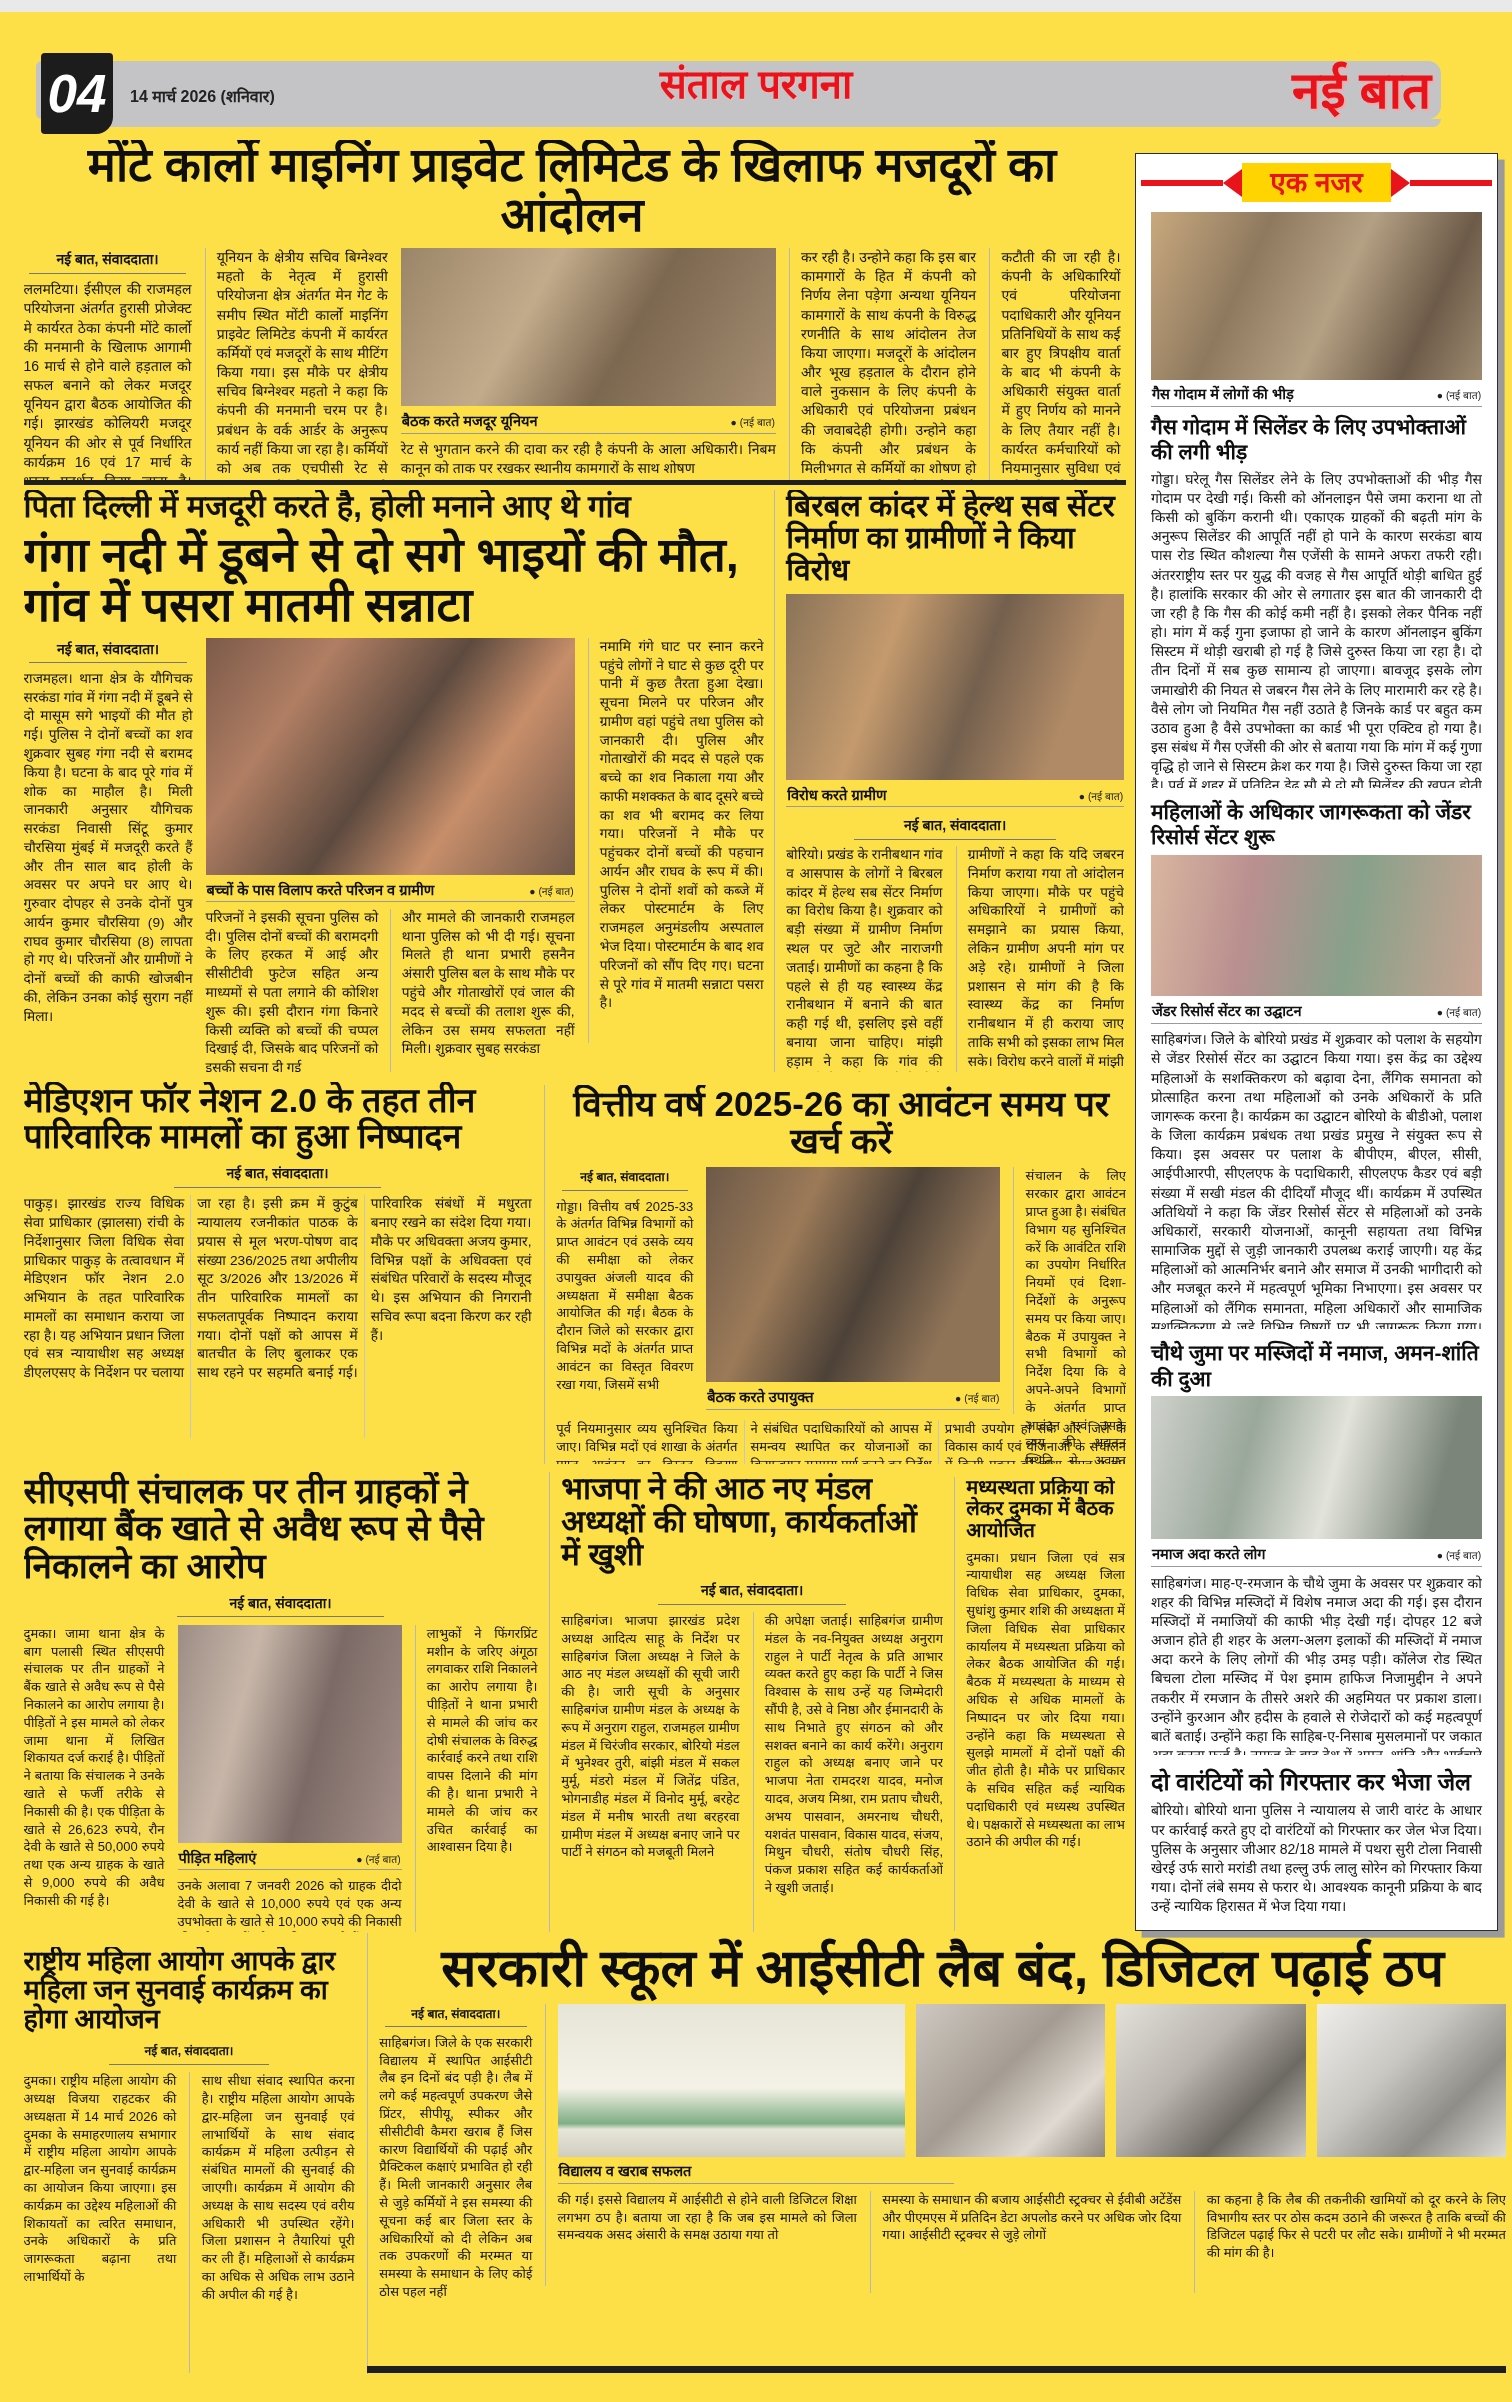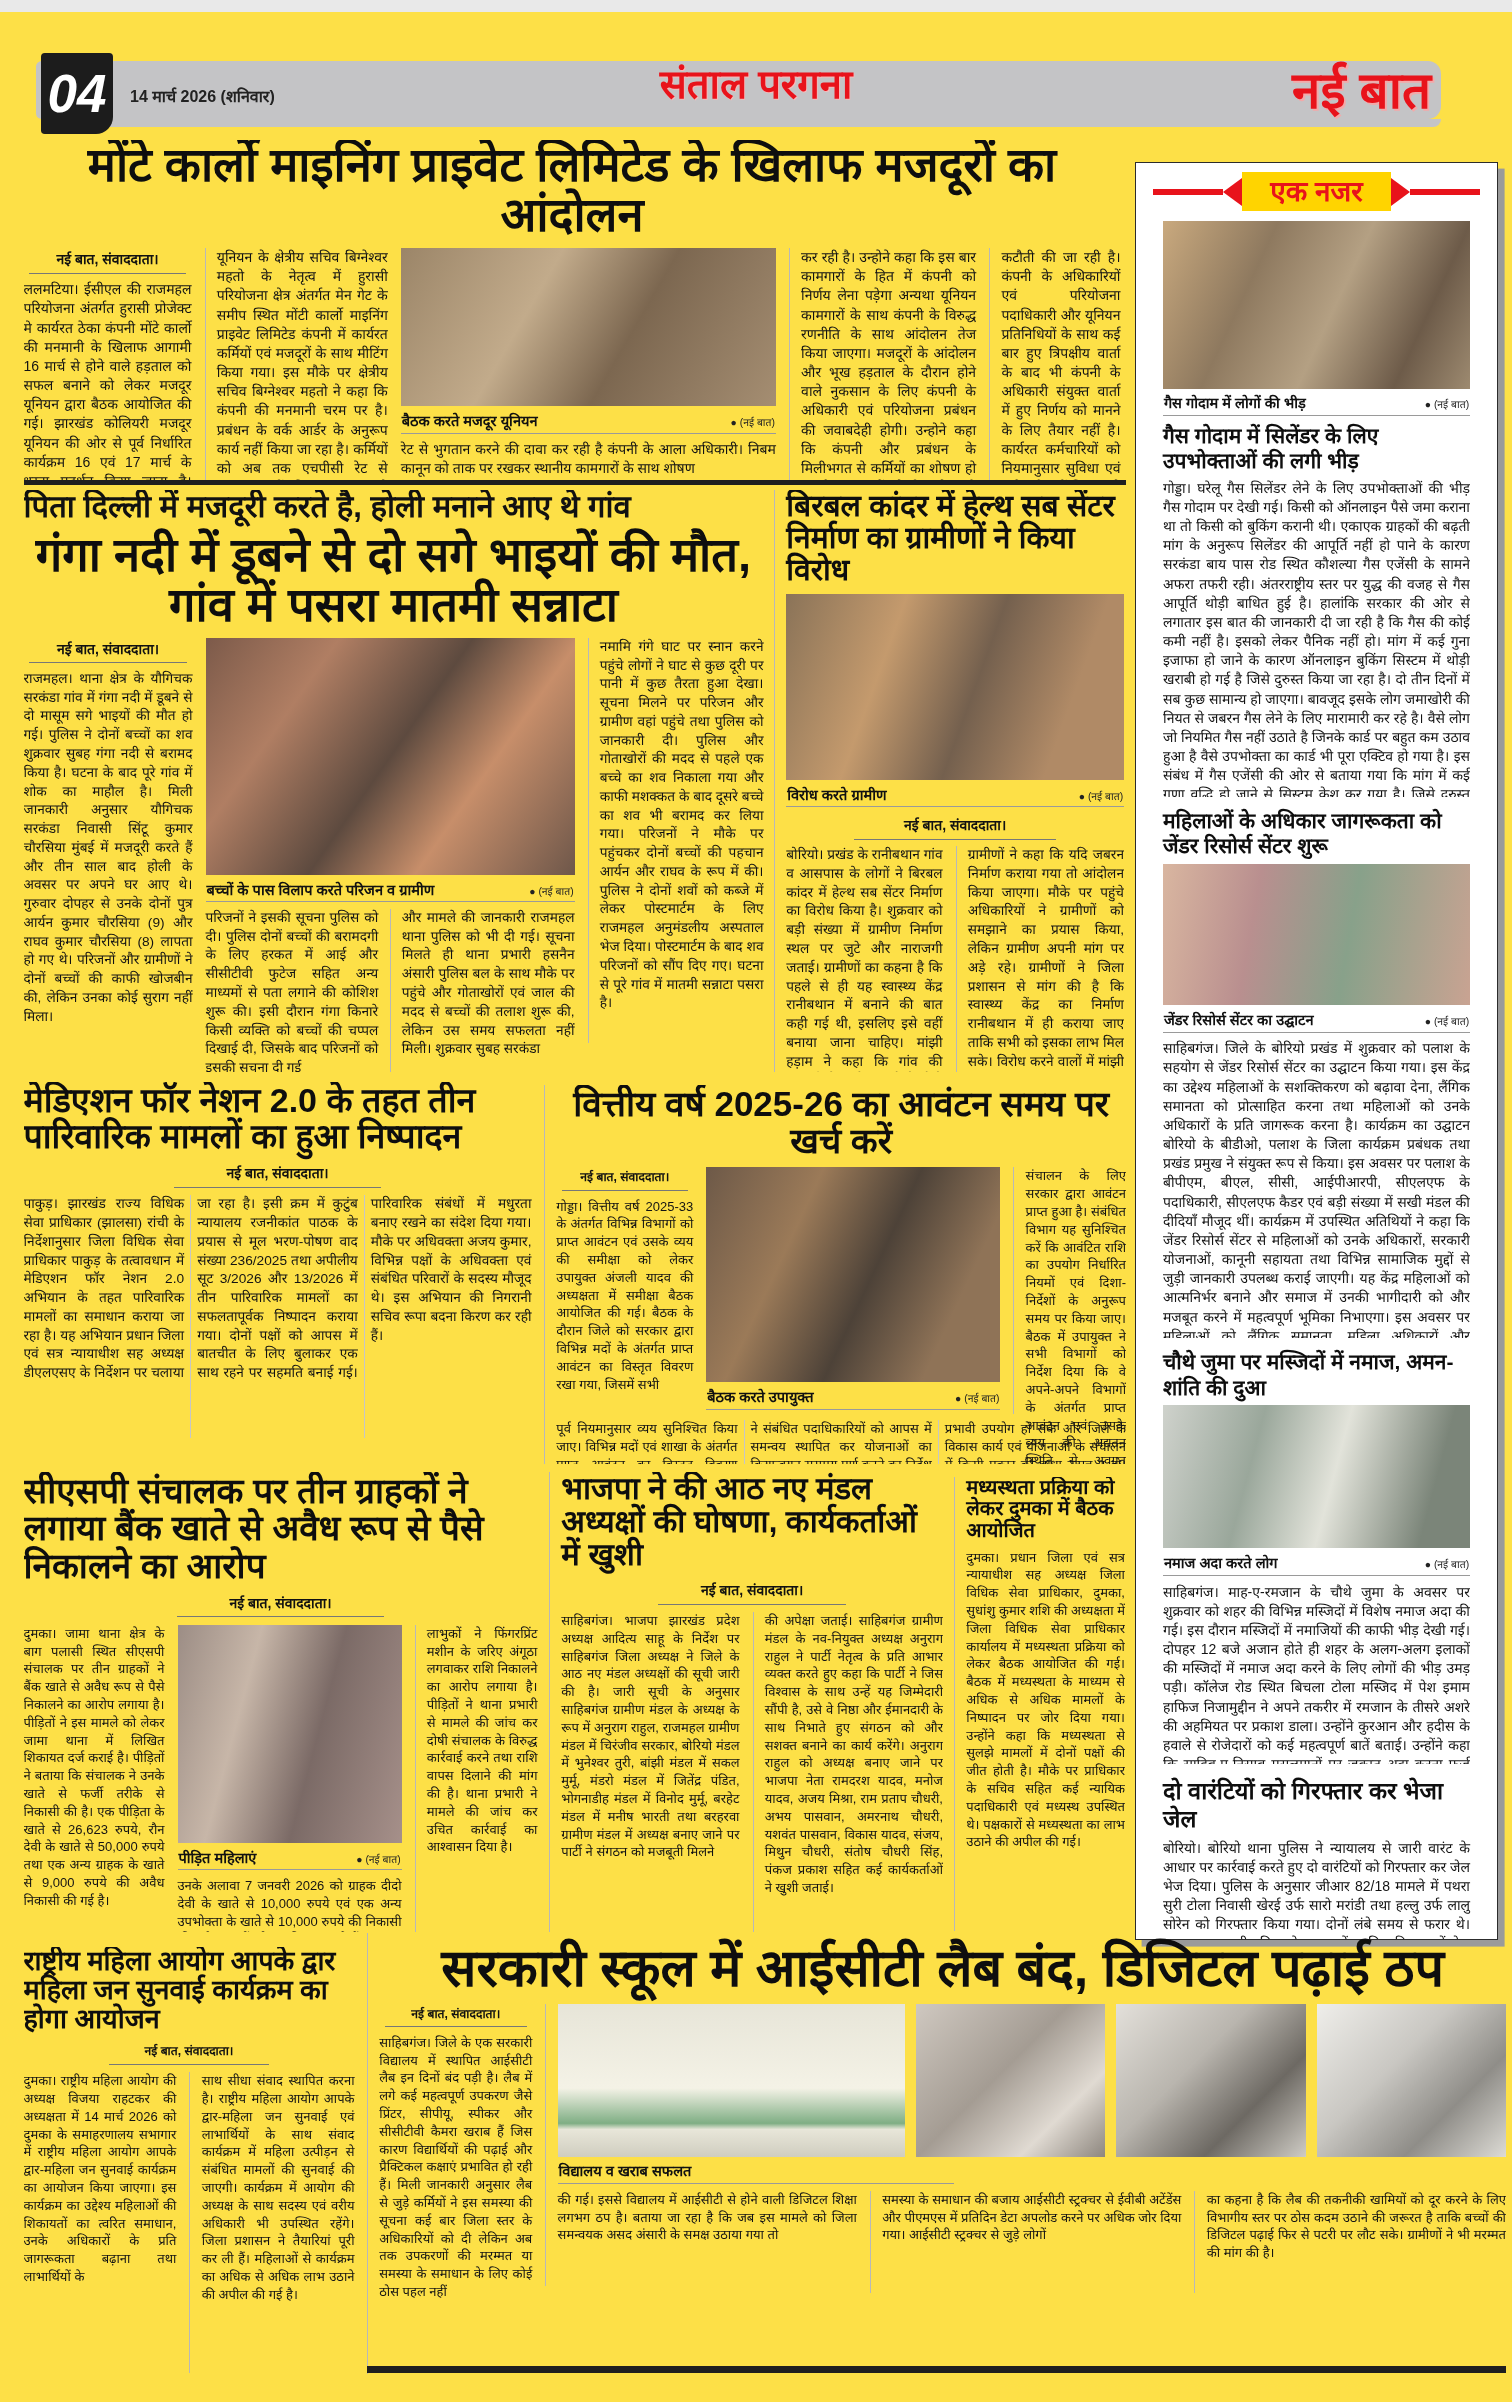"एक नजर" .eknajar { padding: 0 27px -> 0 15px; top: 150px -> 141px }
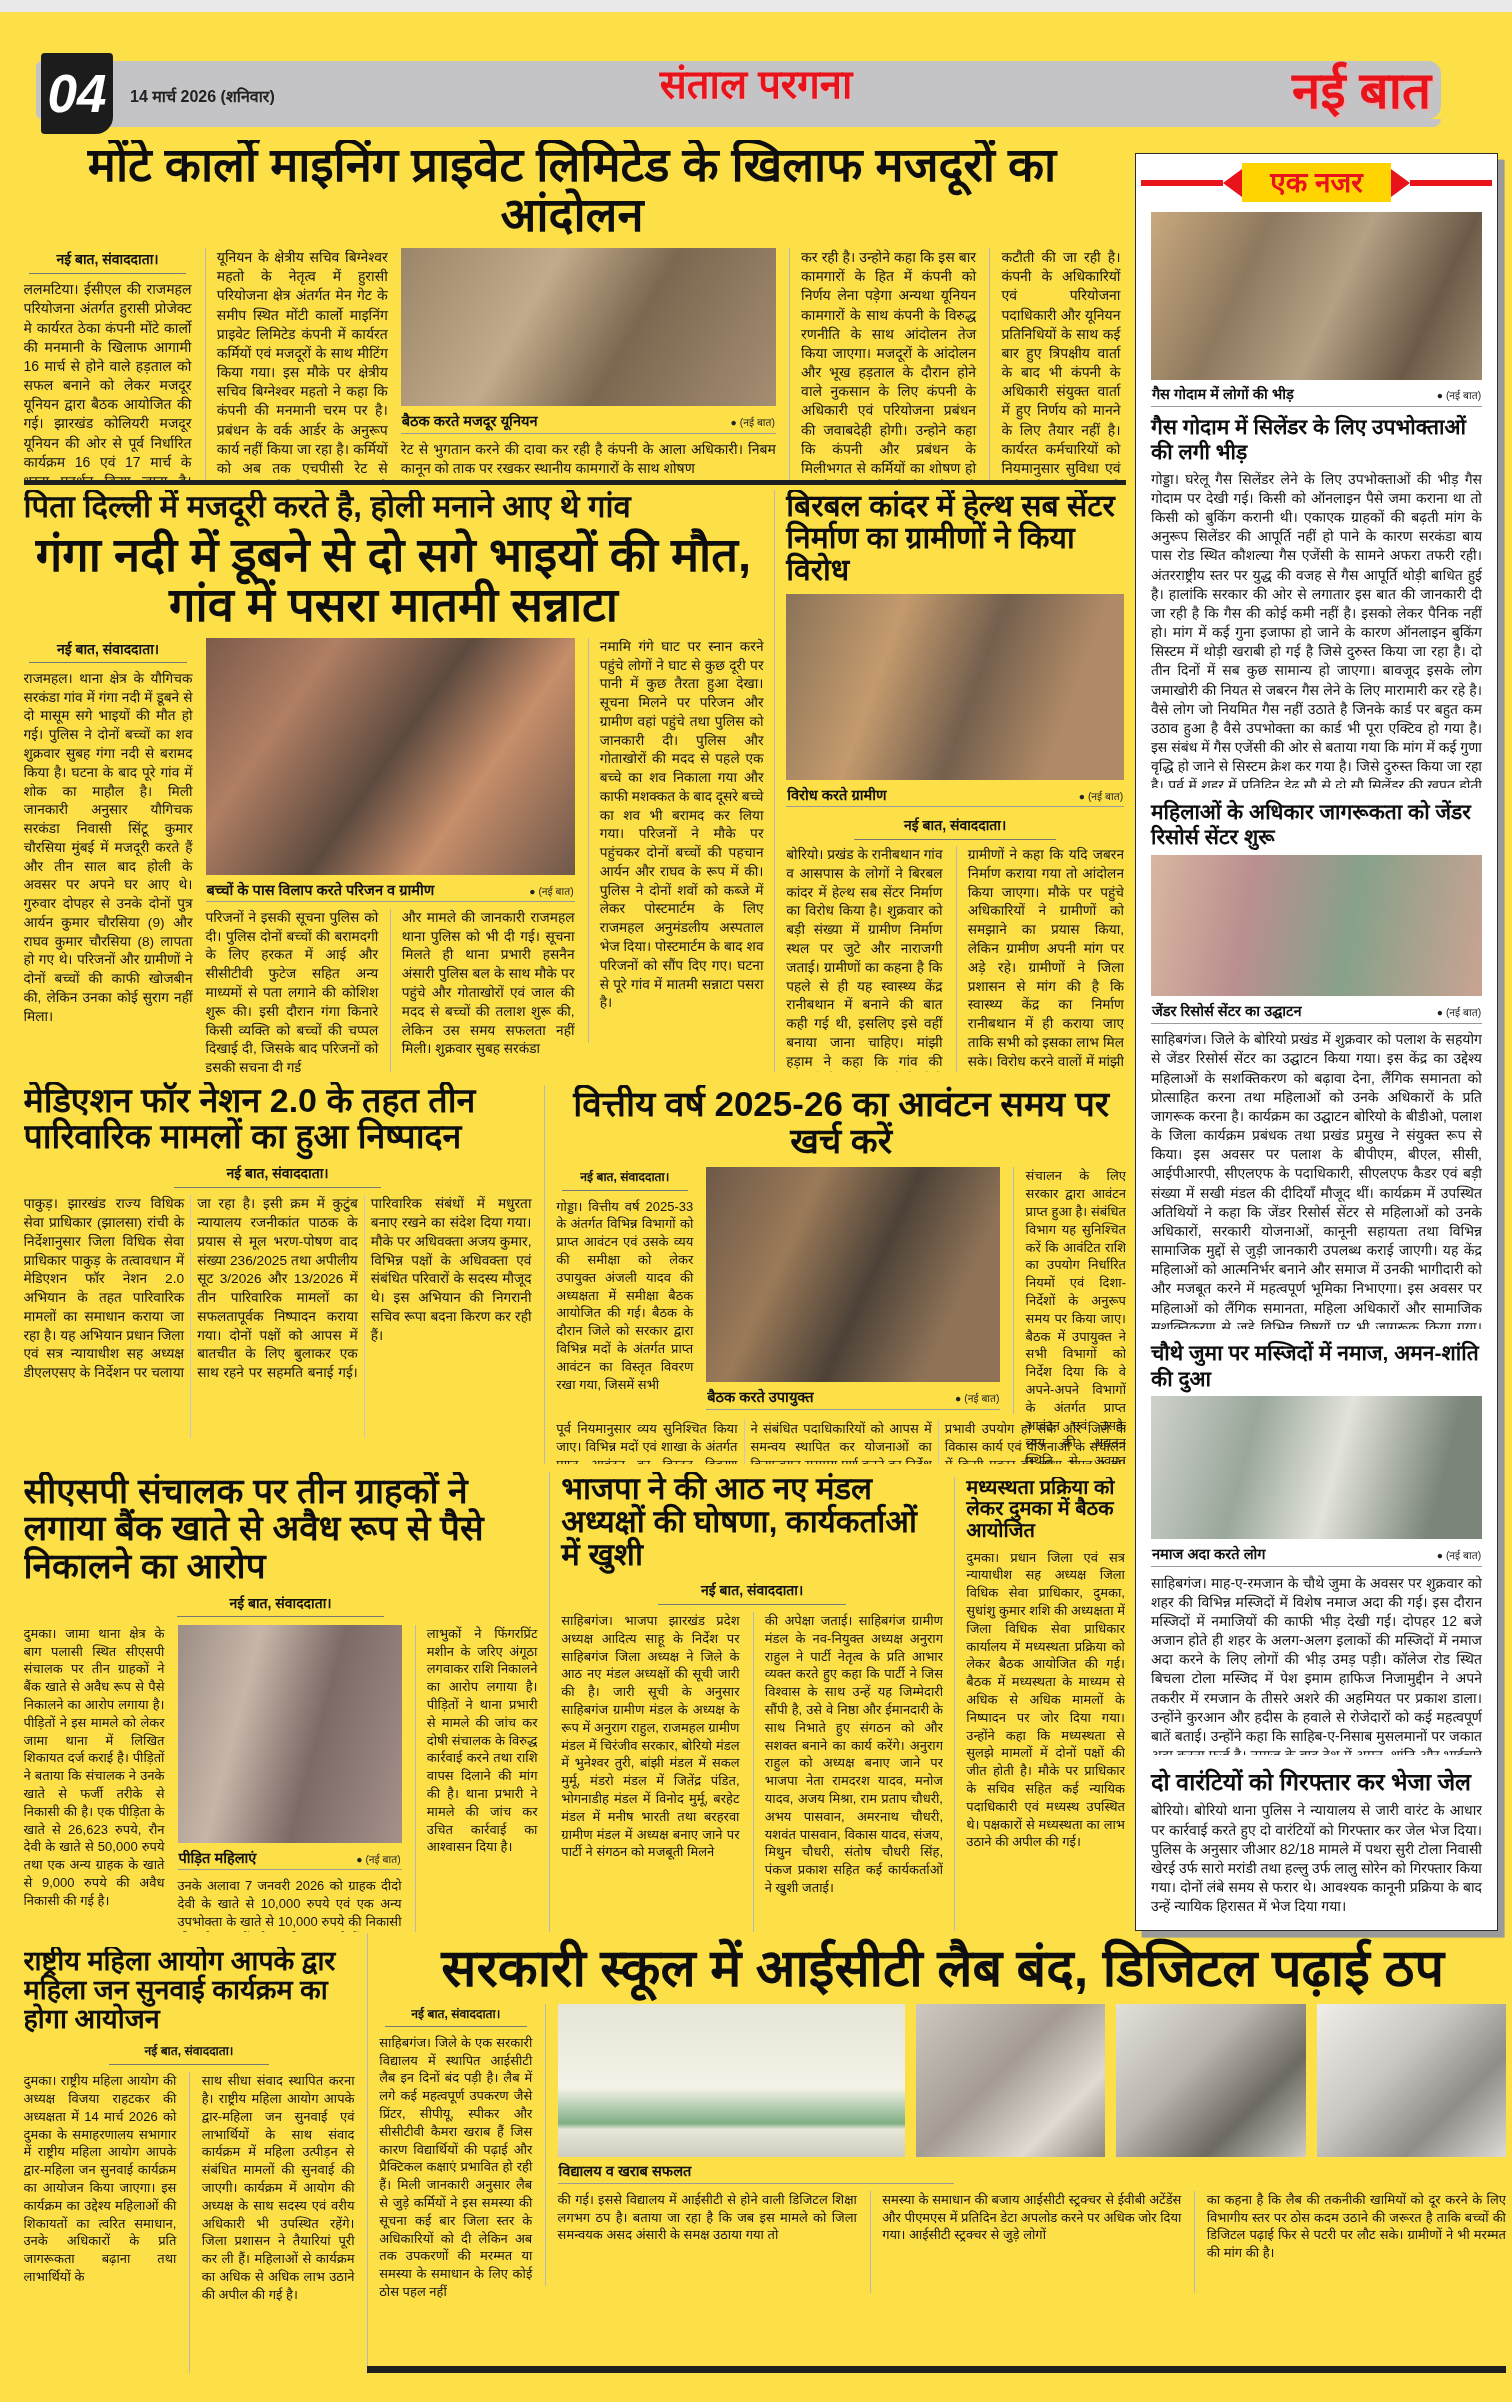"गंगा नदी में डूबने से" h1.hl { text-align: center -> left }
